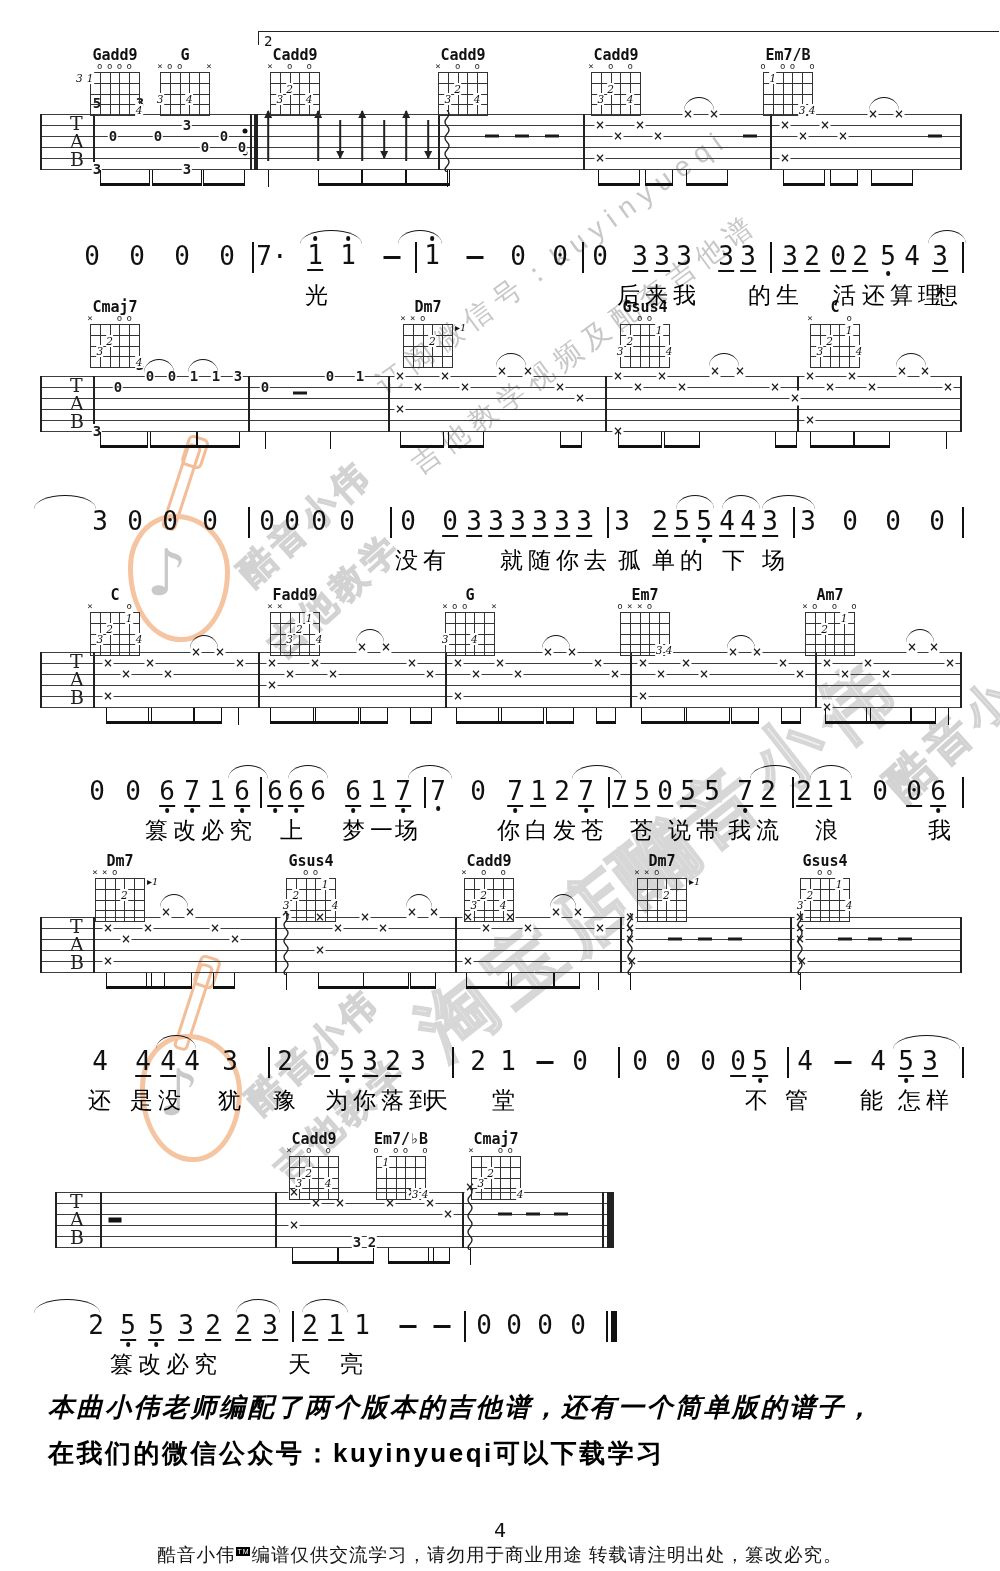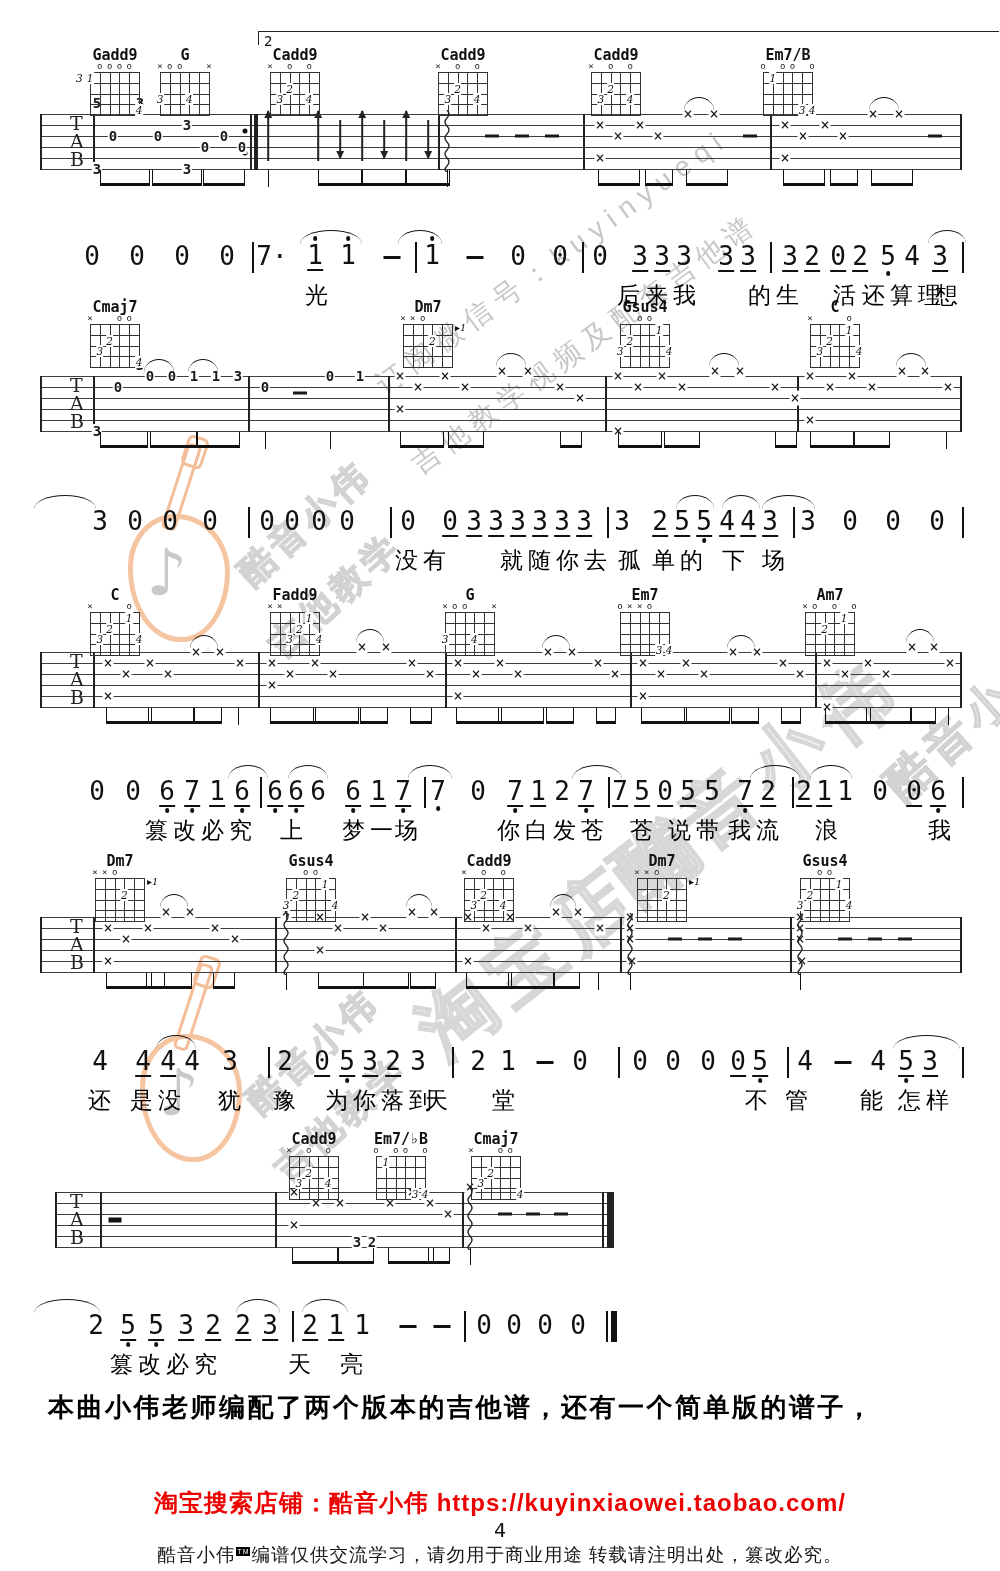"本曲小伟老师编配了两个版本的吉他谱，还有一个简单版的谱子，" div.bigtext { font-style: none -> italic }
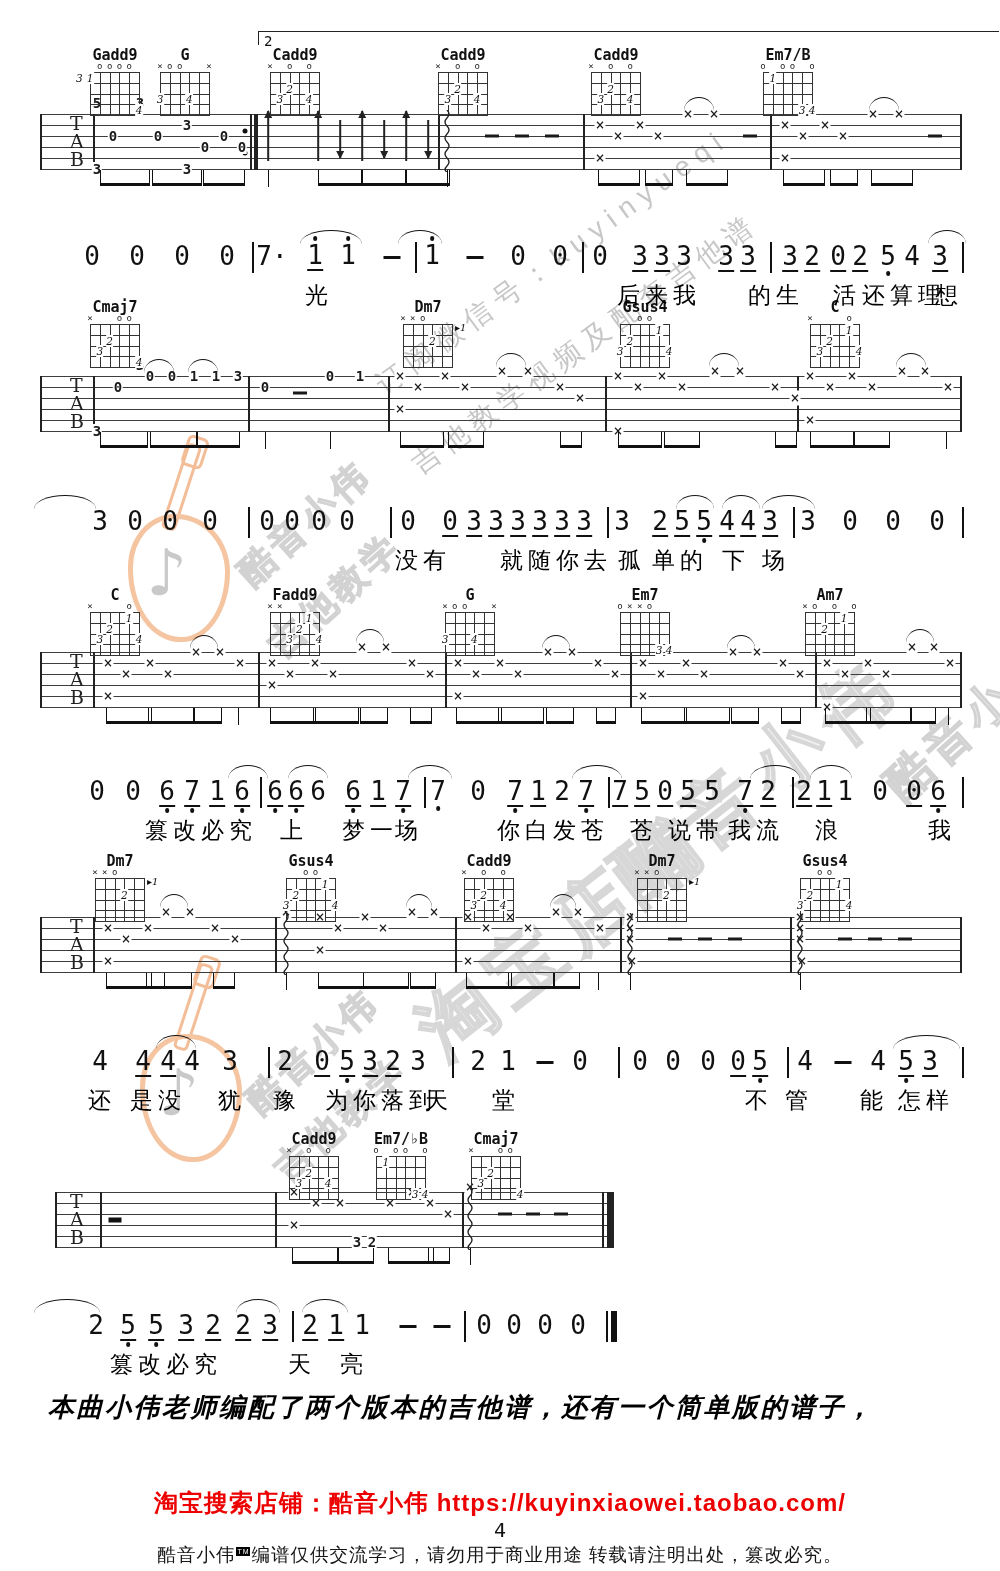"在我们的微信公众号：kuyinyueqi可以下载学习" div.bigtext { html: none -> <div>在我们的微信公众号：kuyinyueqi可以下载学习</div> }
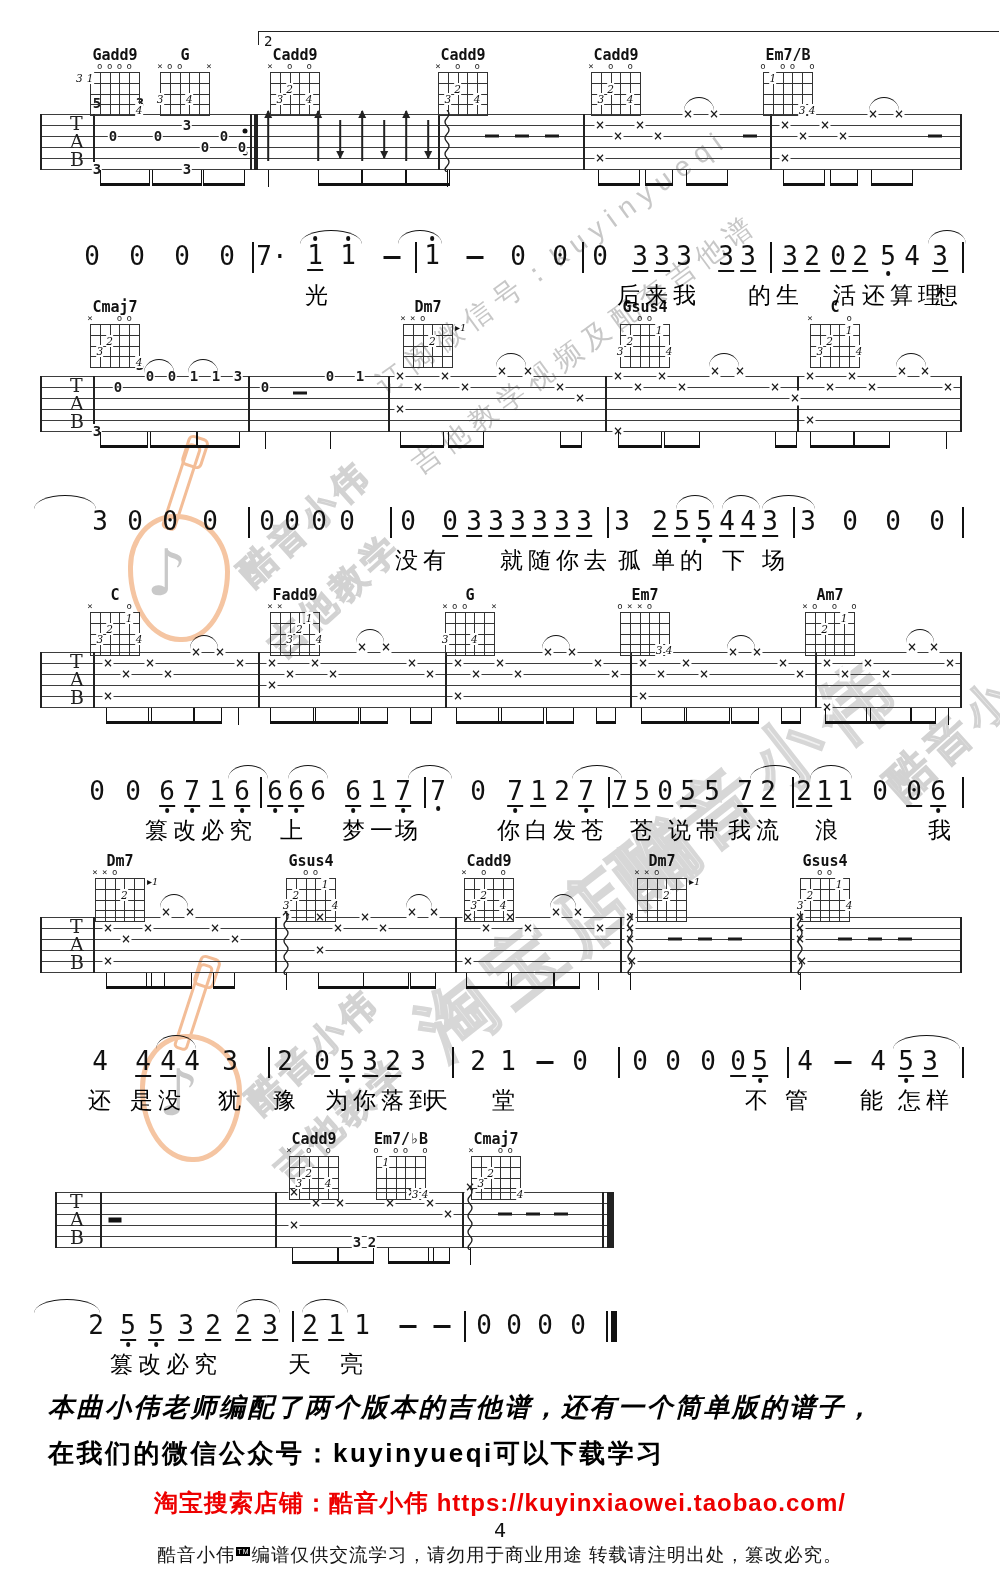"淘宝搜索店铺：酷音小伟" div.redtext { html: <div>淘宝搜索店铺：酷音小伟 https://kuyinxiaowei.taobao.com/</div> -> none }
